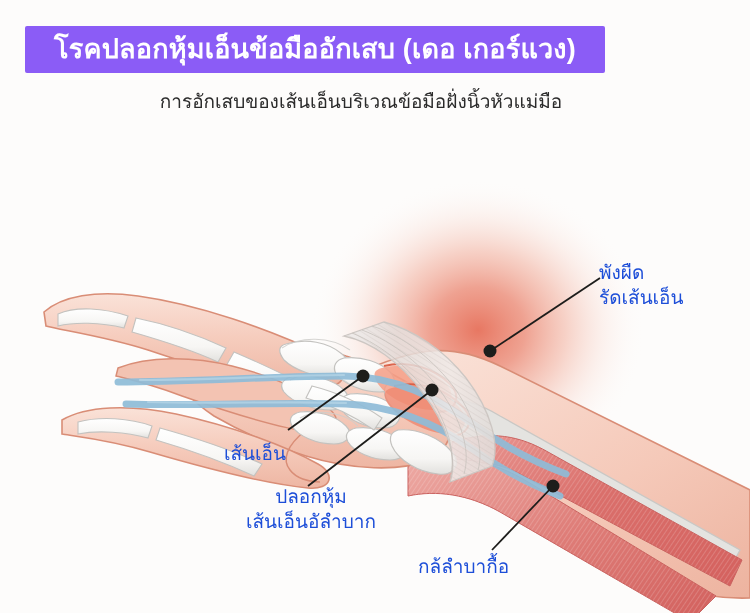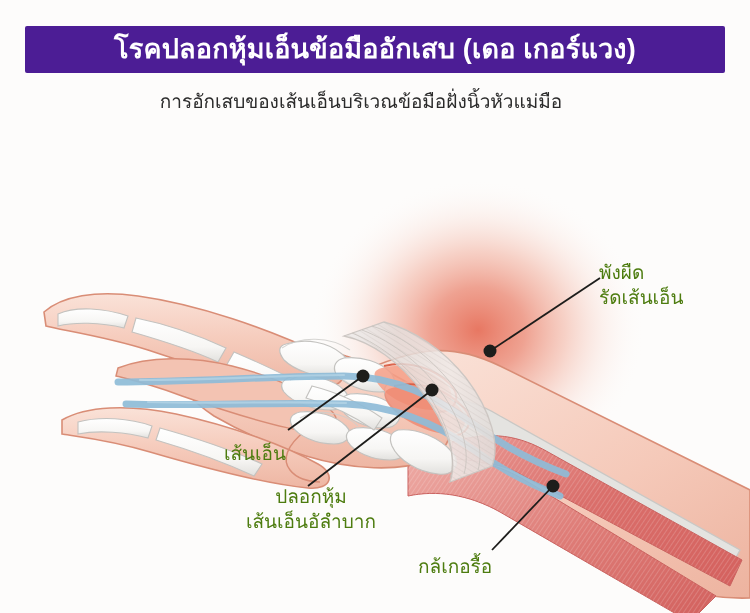"โรคปลอกหุ้มเอ็นข้อมืออักเสบ (เดอ" .banner { background: #4c1d95 -> #8b5cf6; width: 700px -> 580px }
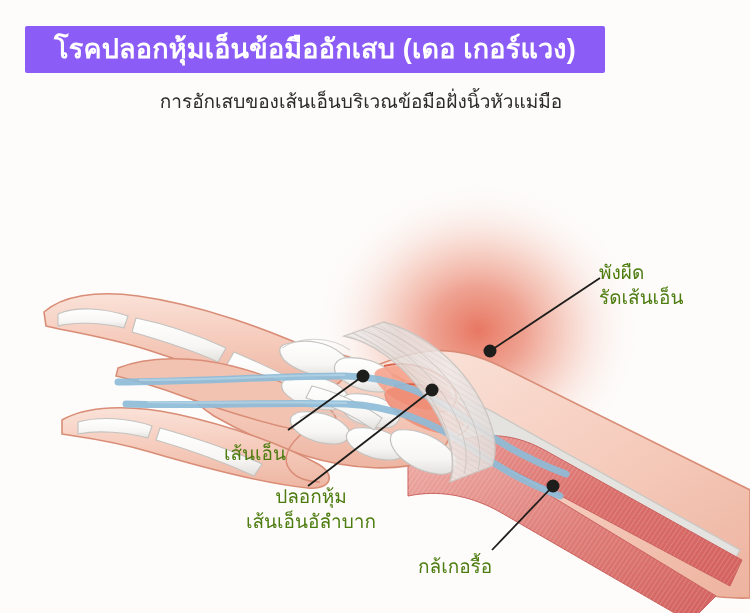"พังผืด" .lbl { color: #4d7c0f -> #1d4ed8 }
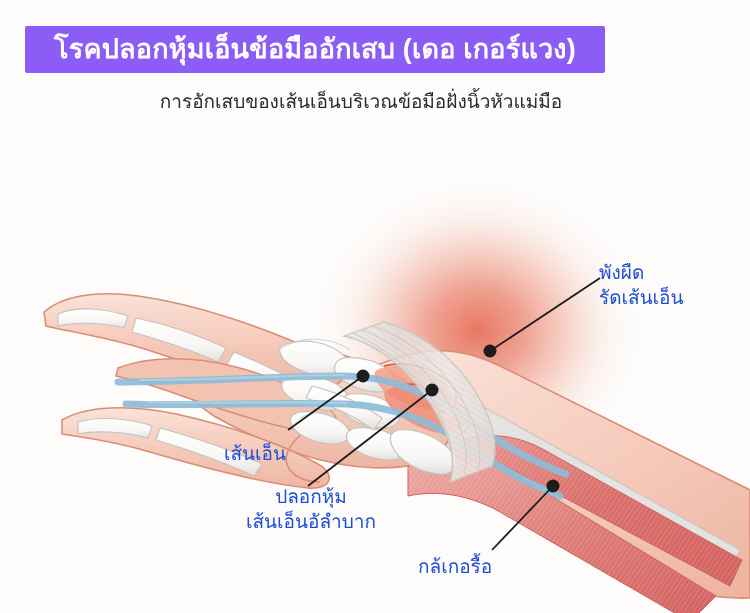"กล้เกอรื้อ" div { text: กล้เกอรื้อ -> กล้ลำบากื้อ }
